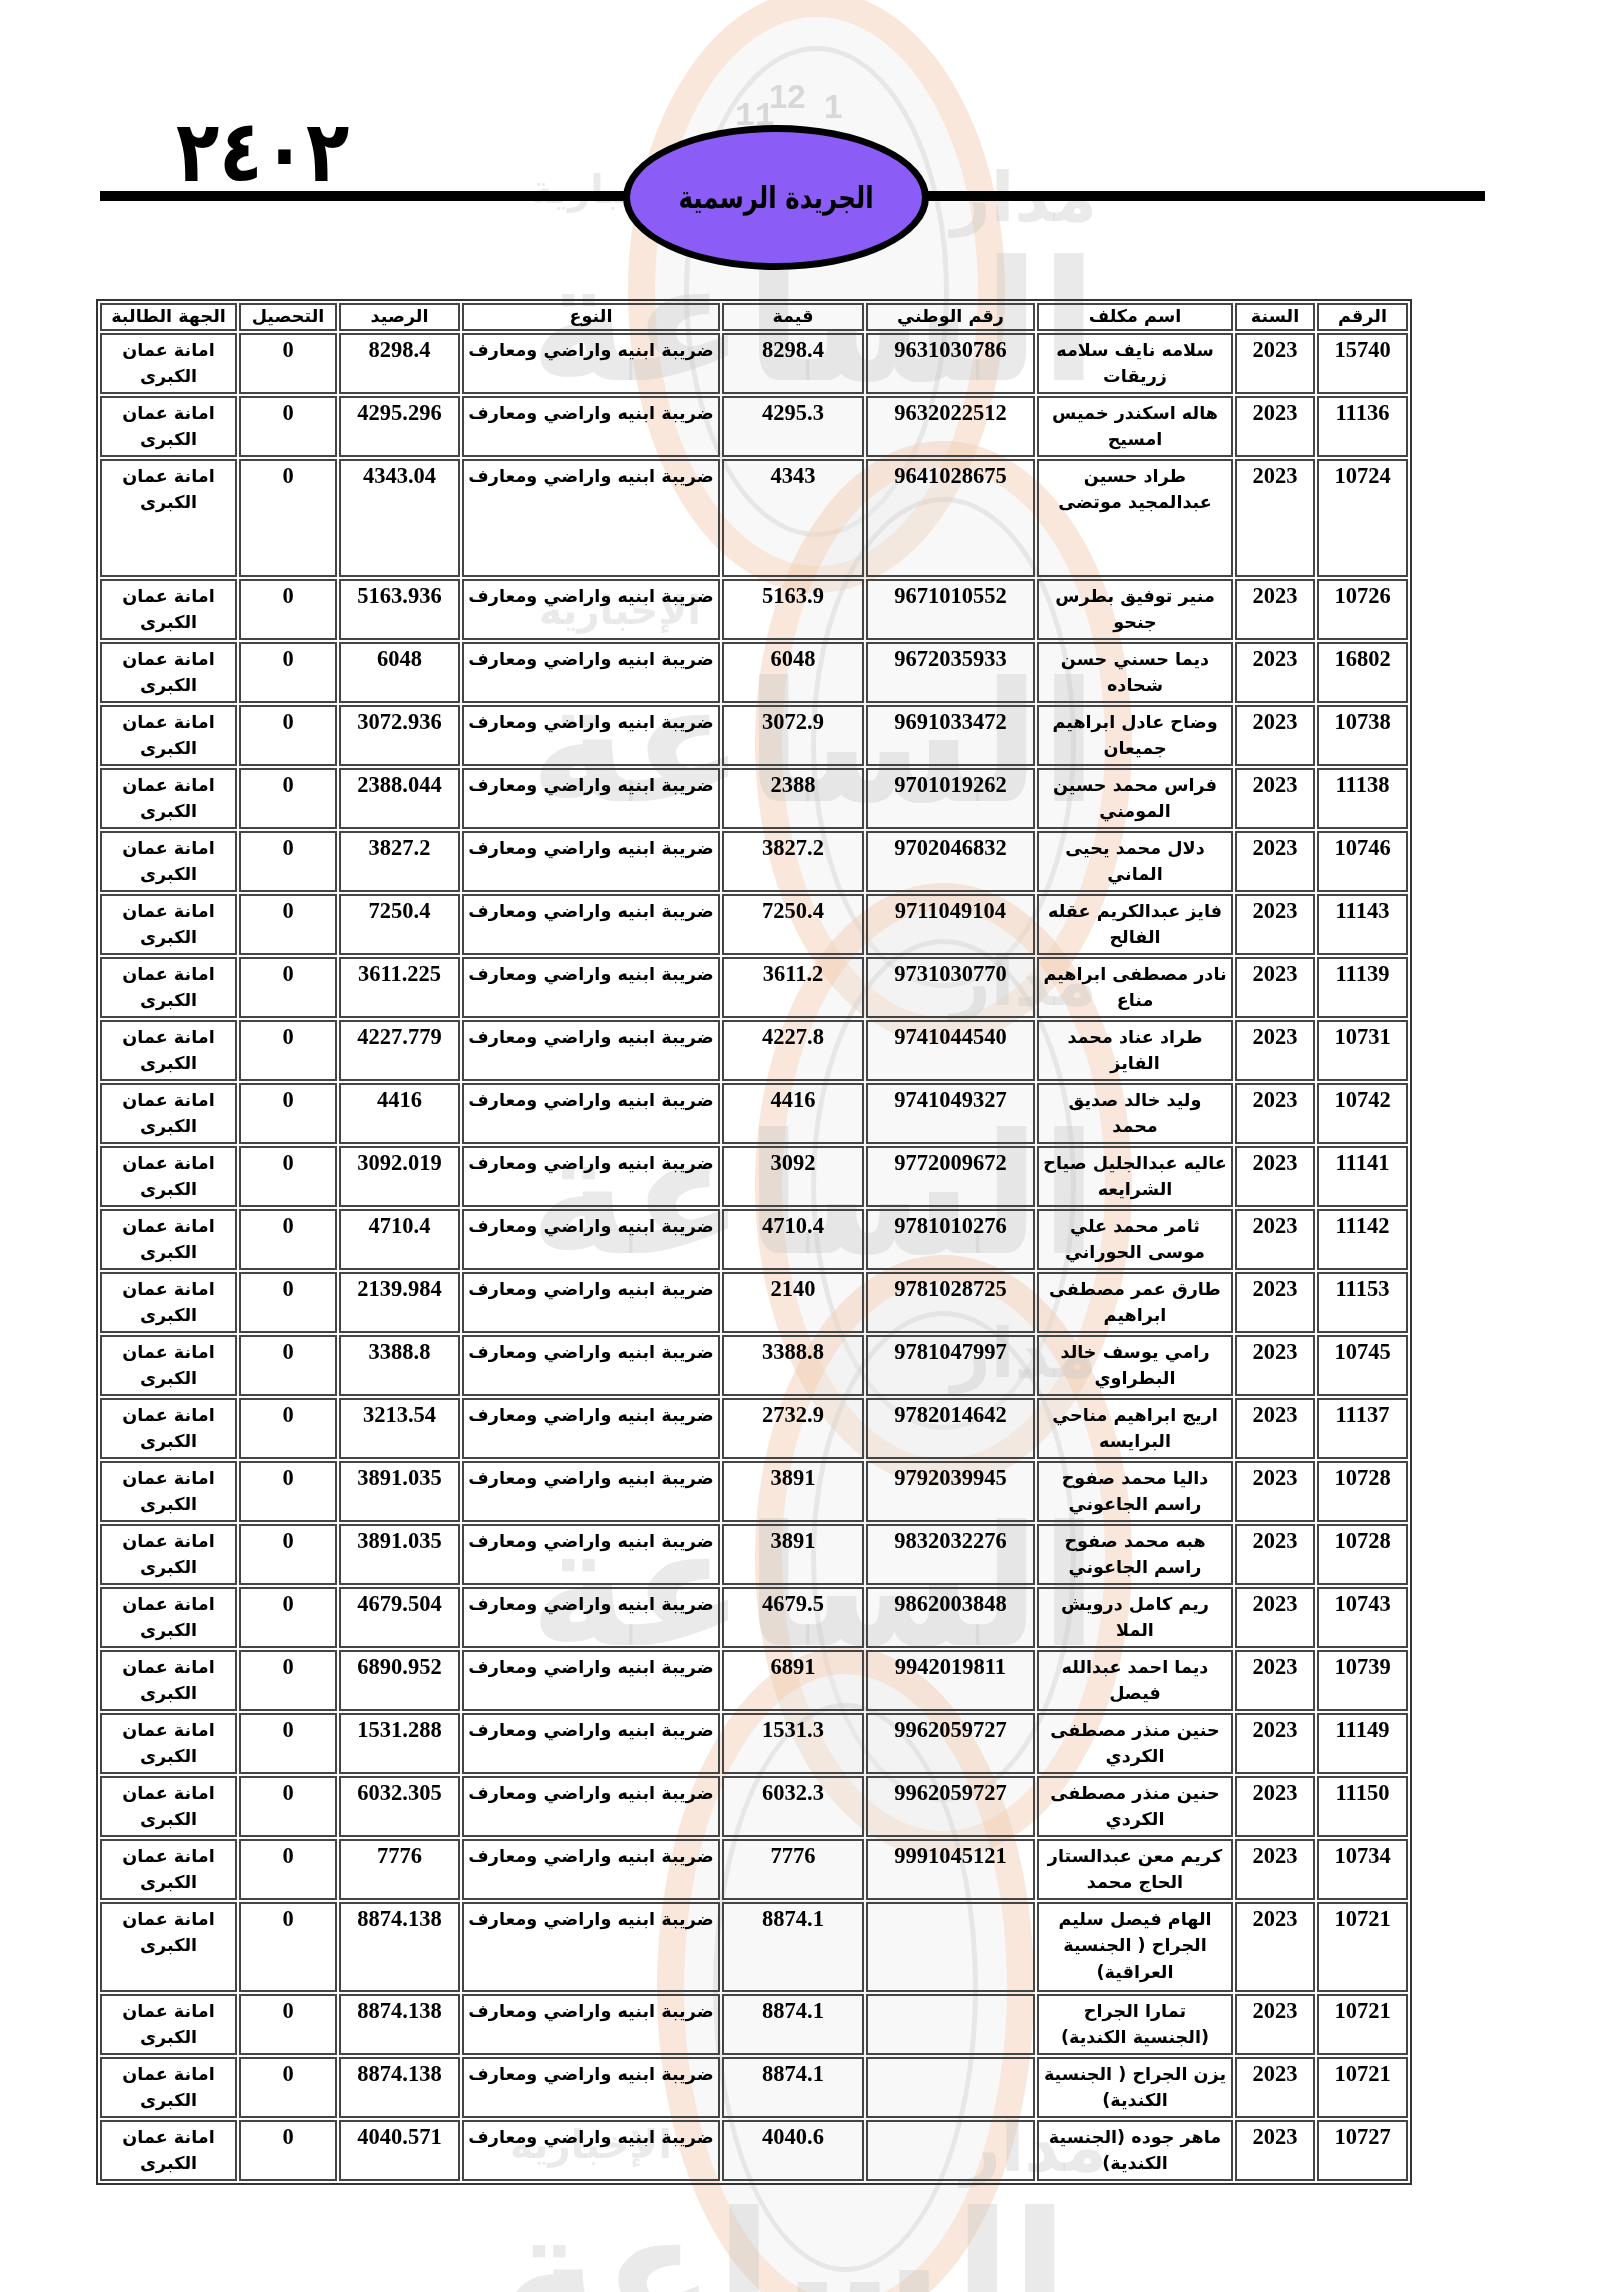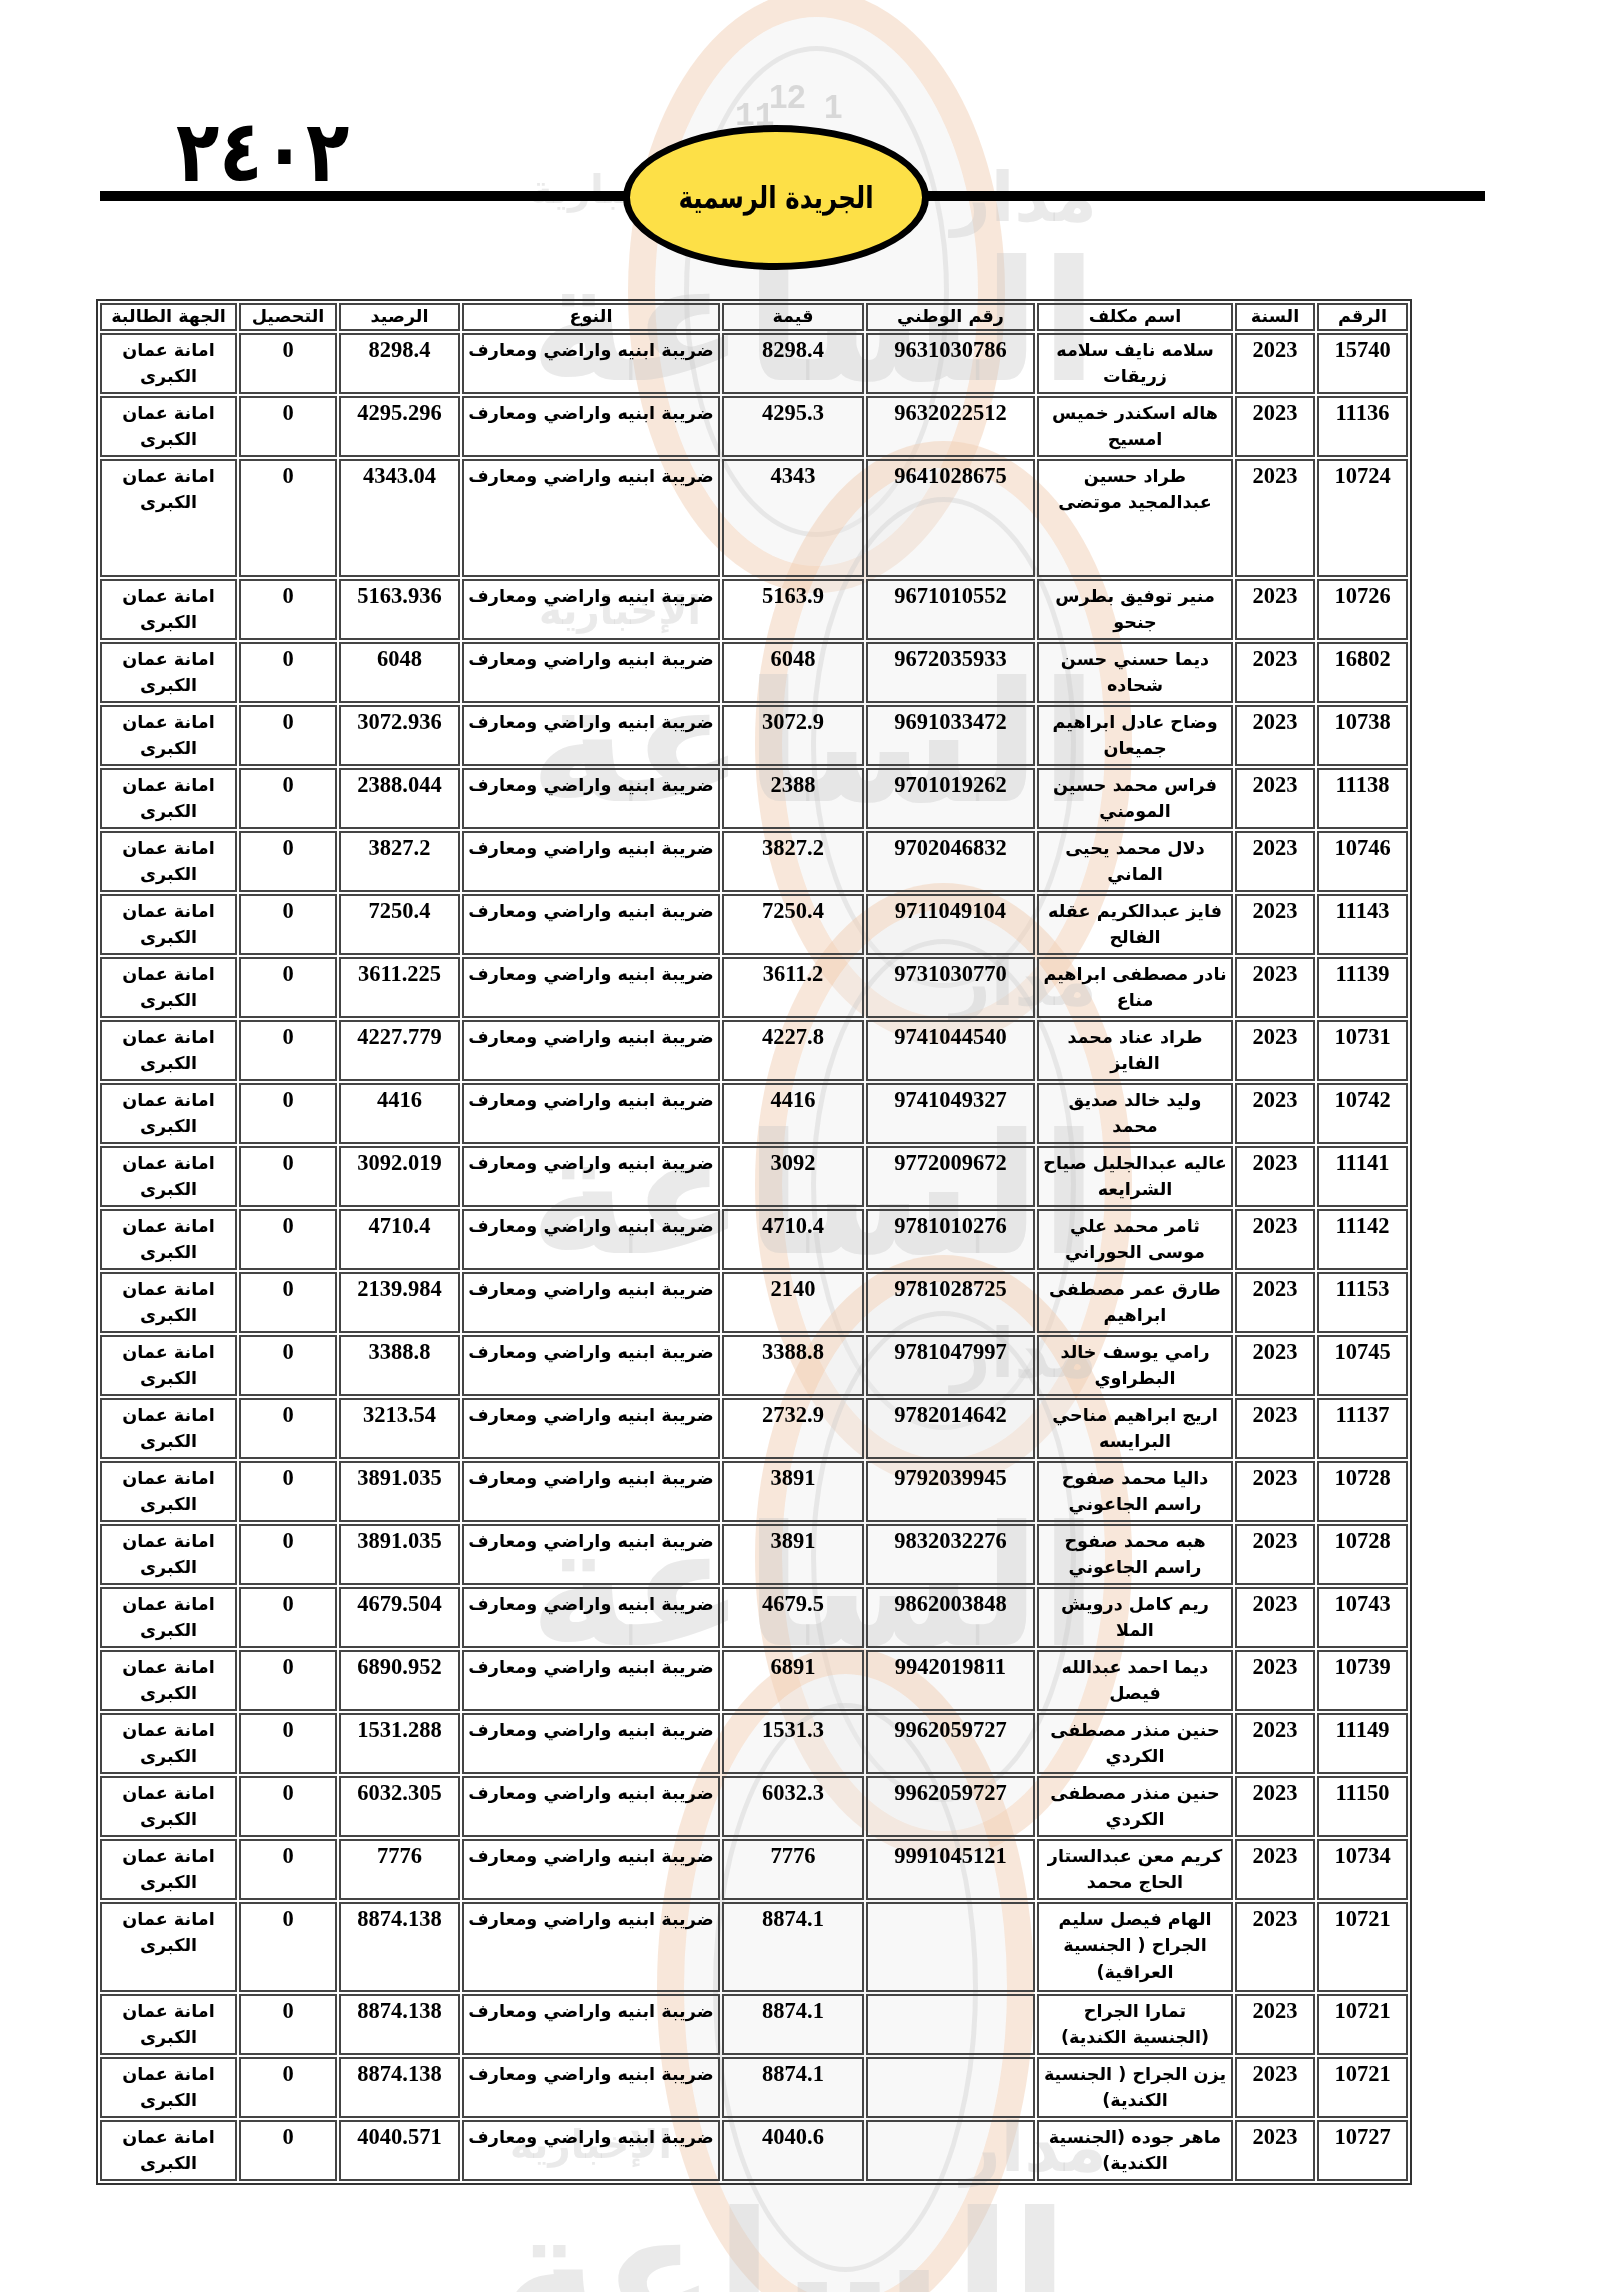"الجريدة الرسمية" .masthead-oval { background: #fde047 -> #8b5cf6 }
